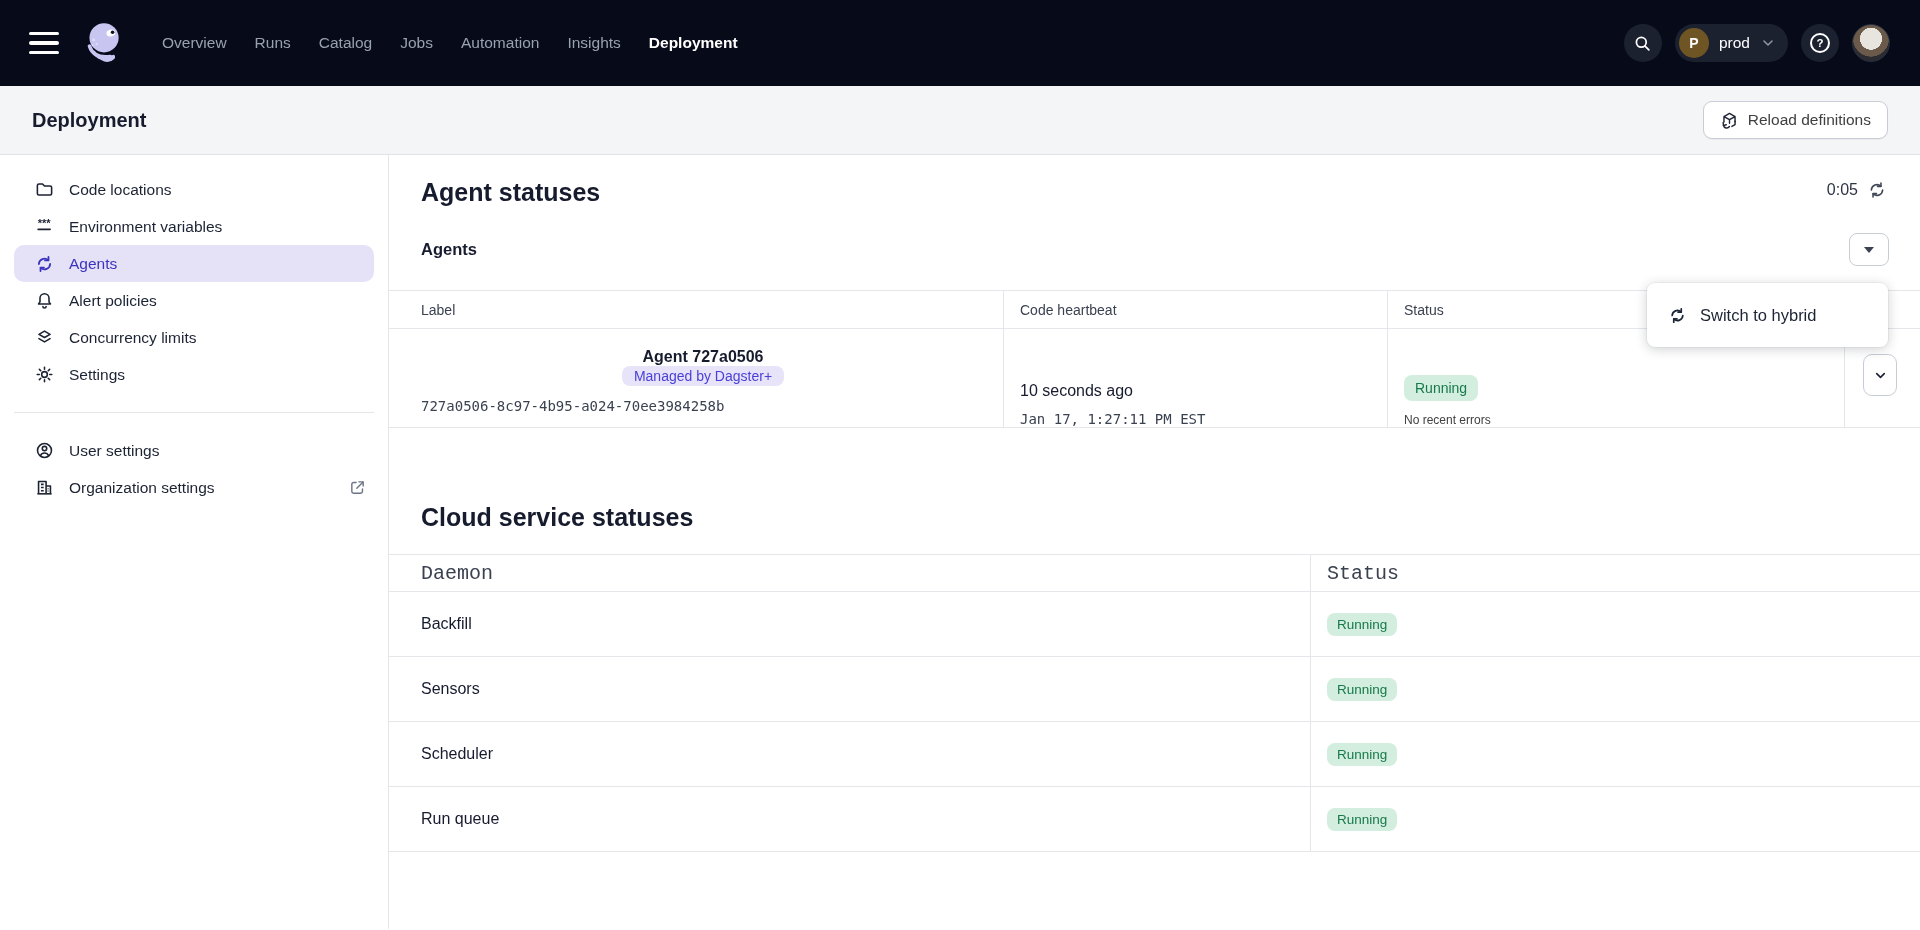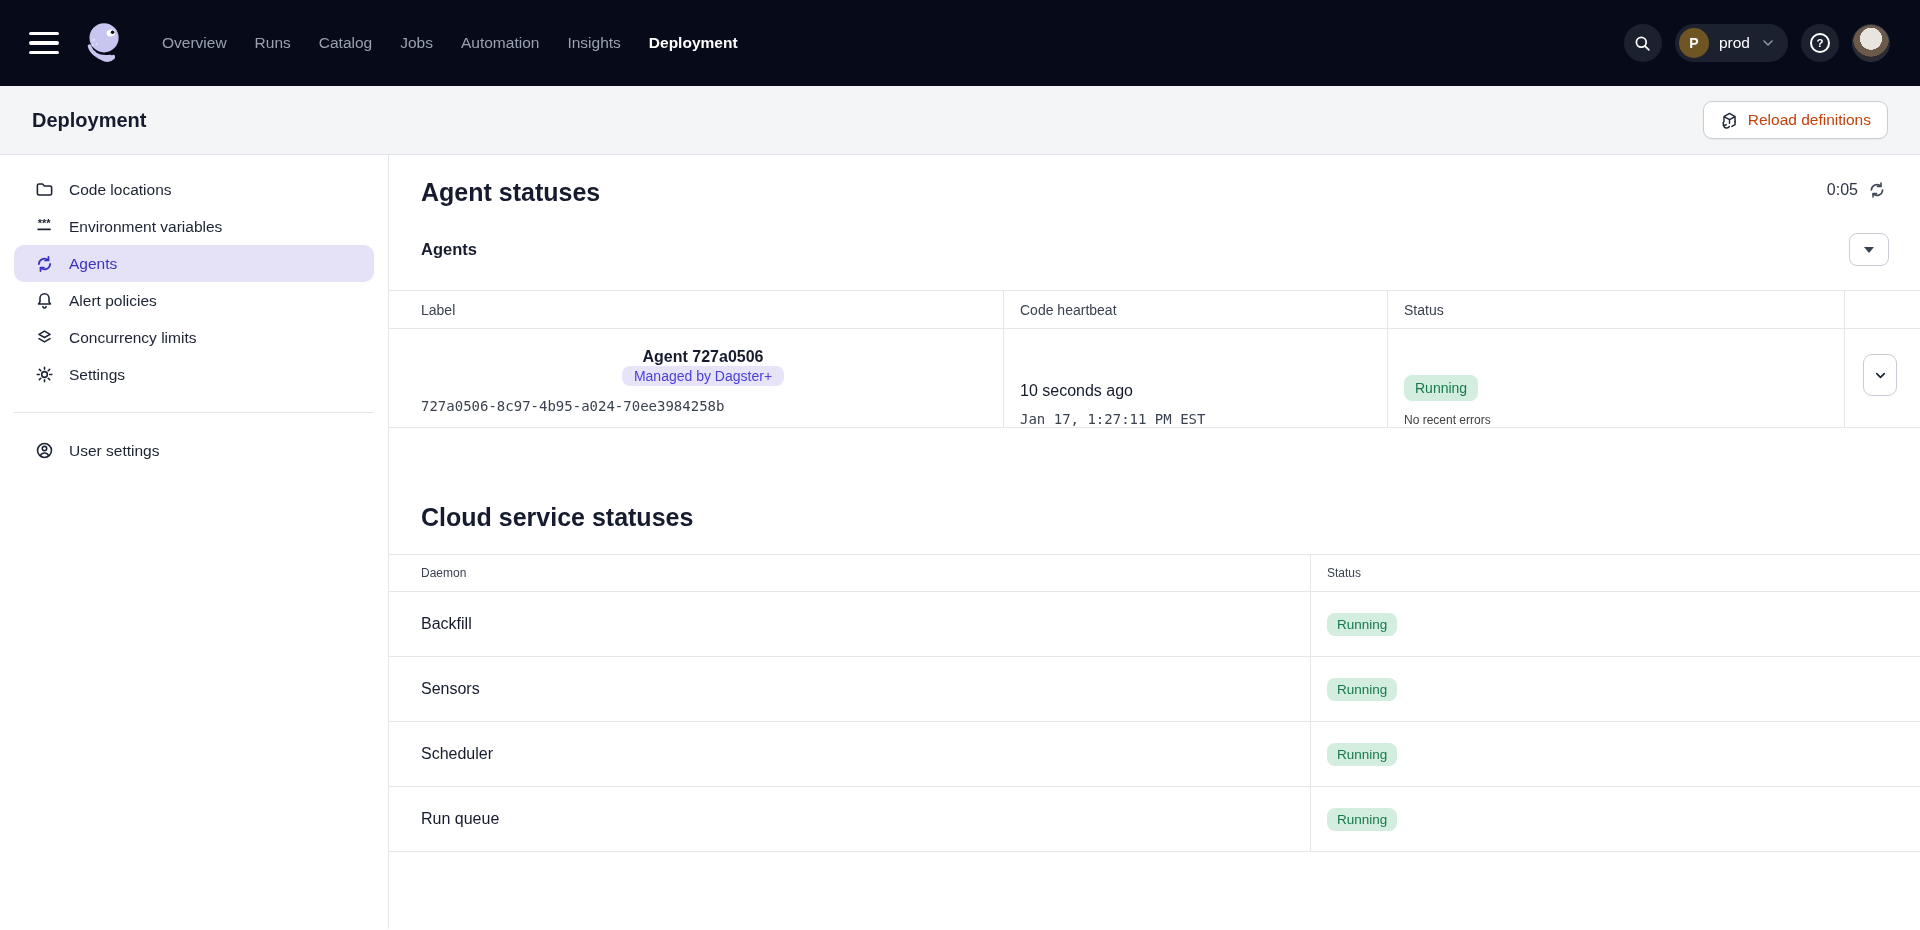"Reload definitions" .reloadbtn { color: #c2410c -> #404040 }
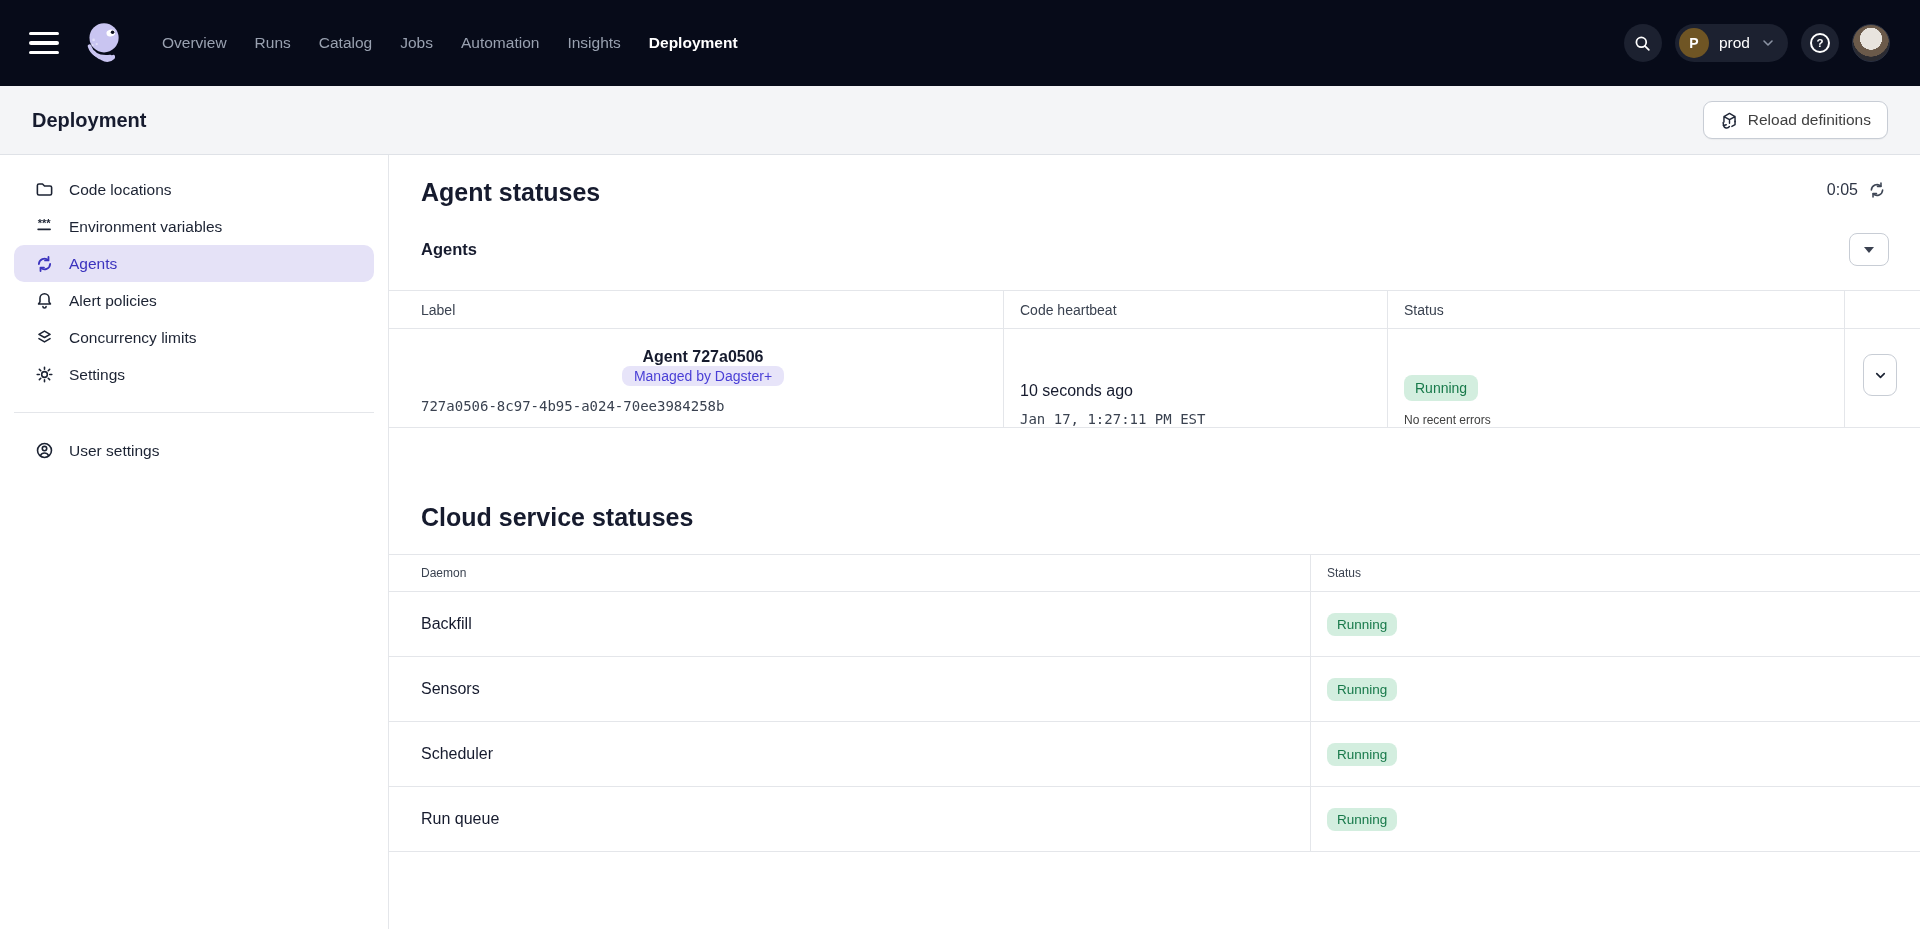"Switch to hybrid" div.popover { html: none -> <div> <svg> <path></path> <path></path> <path></path> <path></path> </svg> <span>Switch to hybrid</span> </div> }
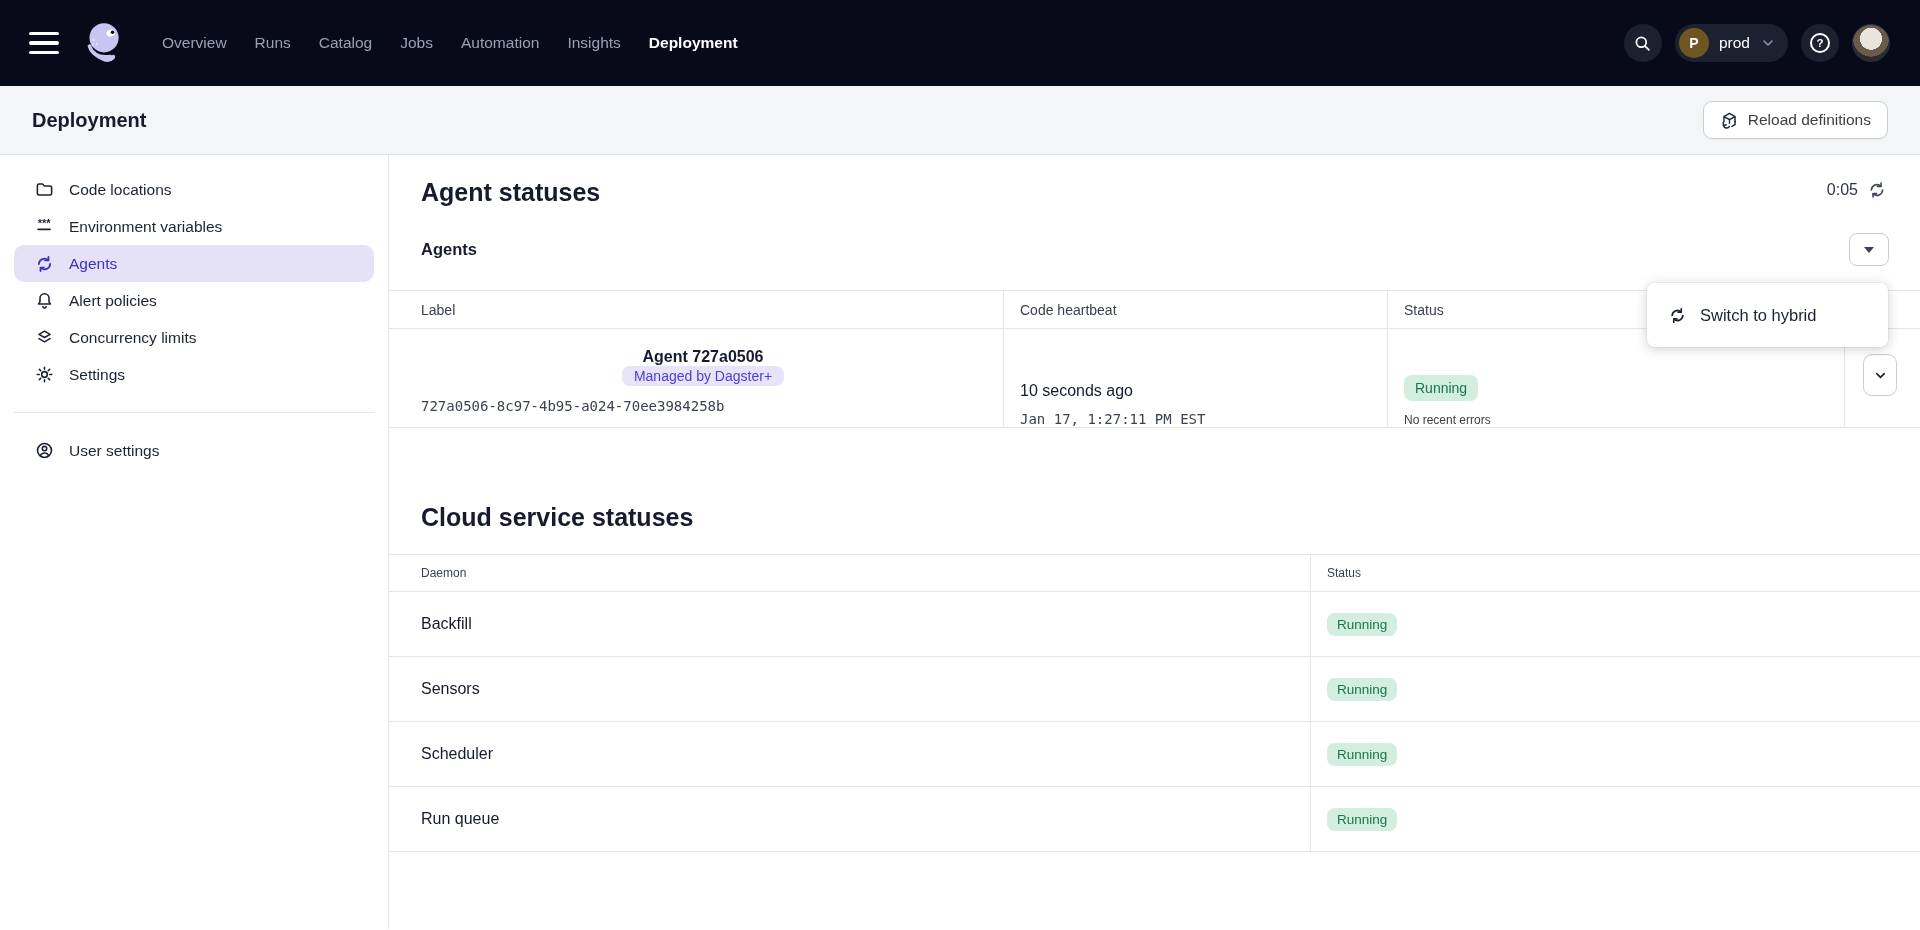"Organization settings" div.sideitem { html: none -> <div> <svg> <path></path> <path></path> <path></path> <path></path> </svg> <span>Organization settings</span> <svg> <path></path> <path></path> <path></path> </svg> </div> }
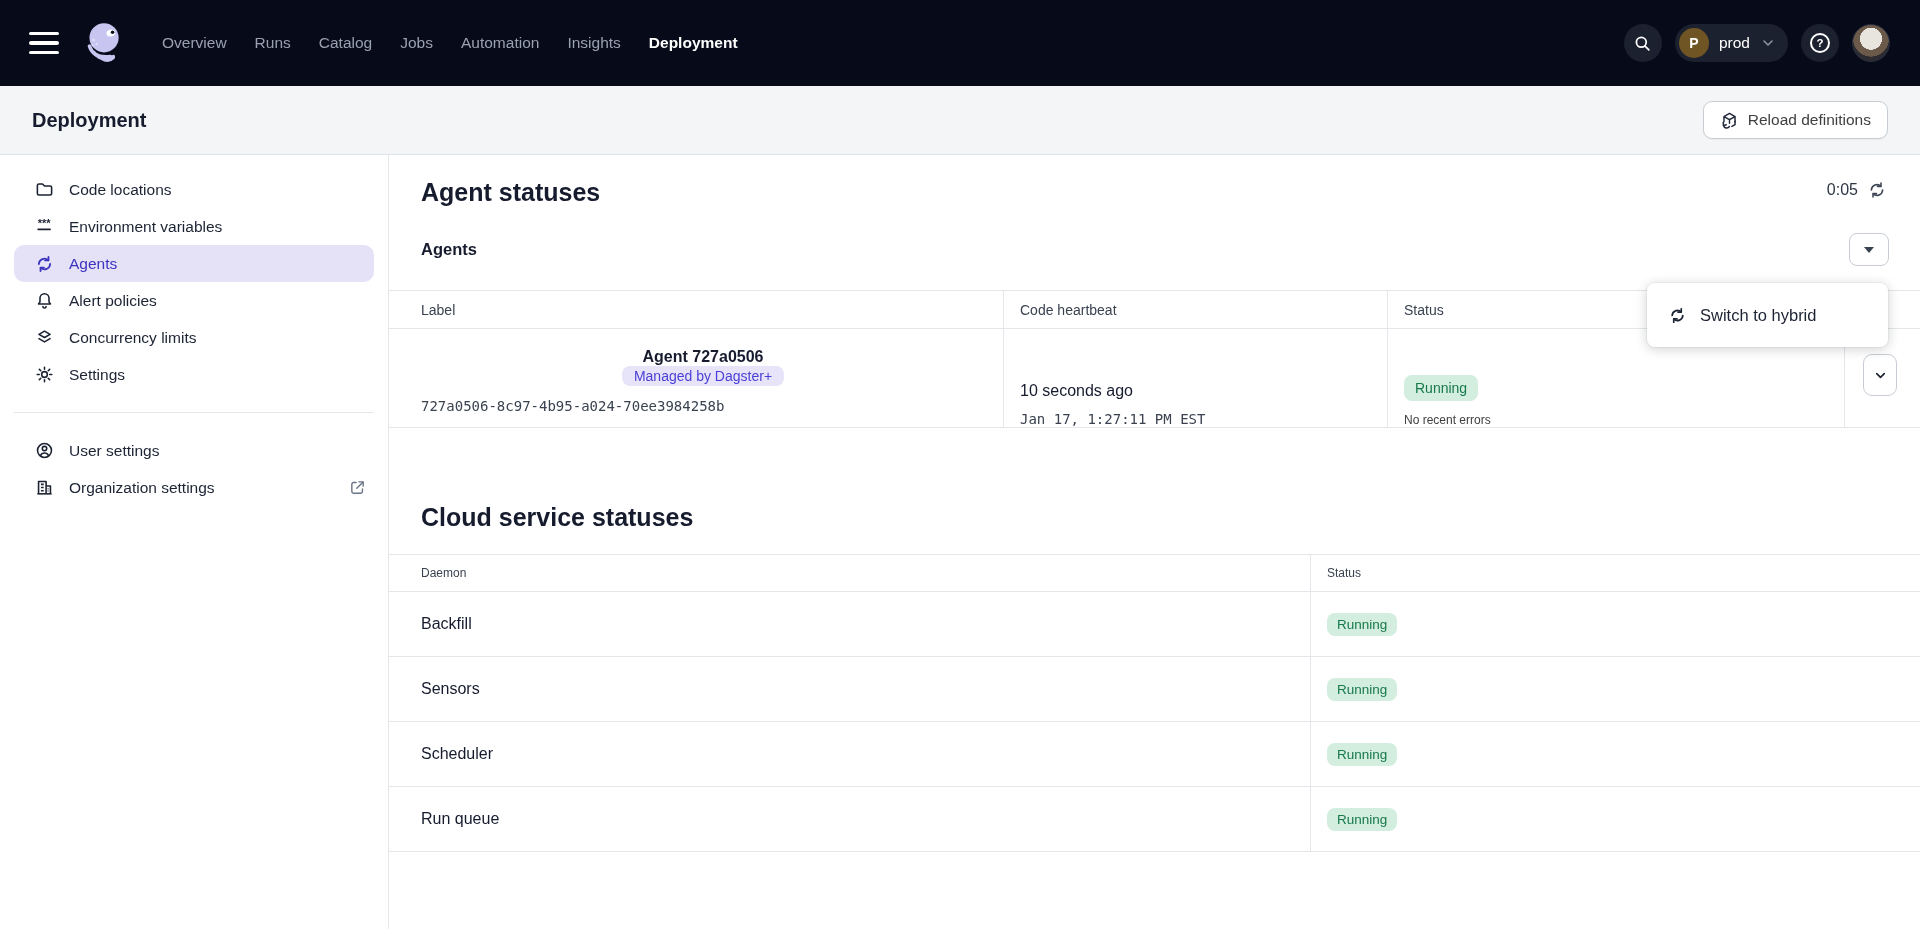"Daemon" .t2 .hrow { font-family: none -> Liberation Mono, monospace; font-size: 12px -> 20px }
